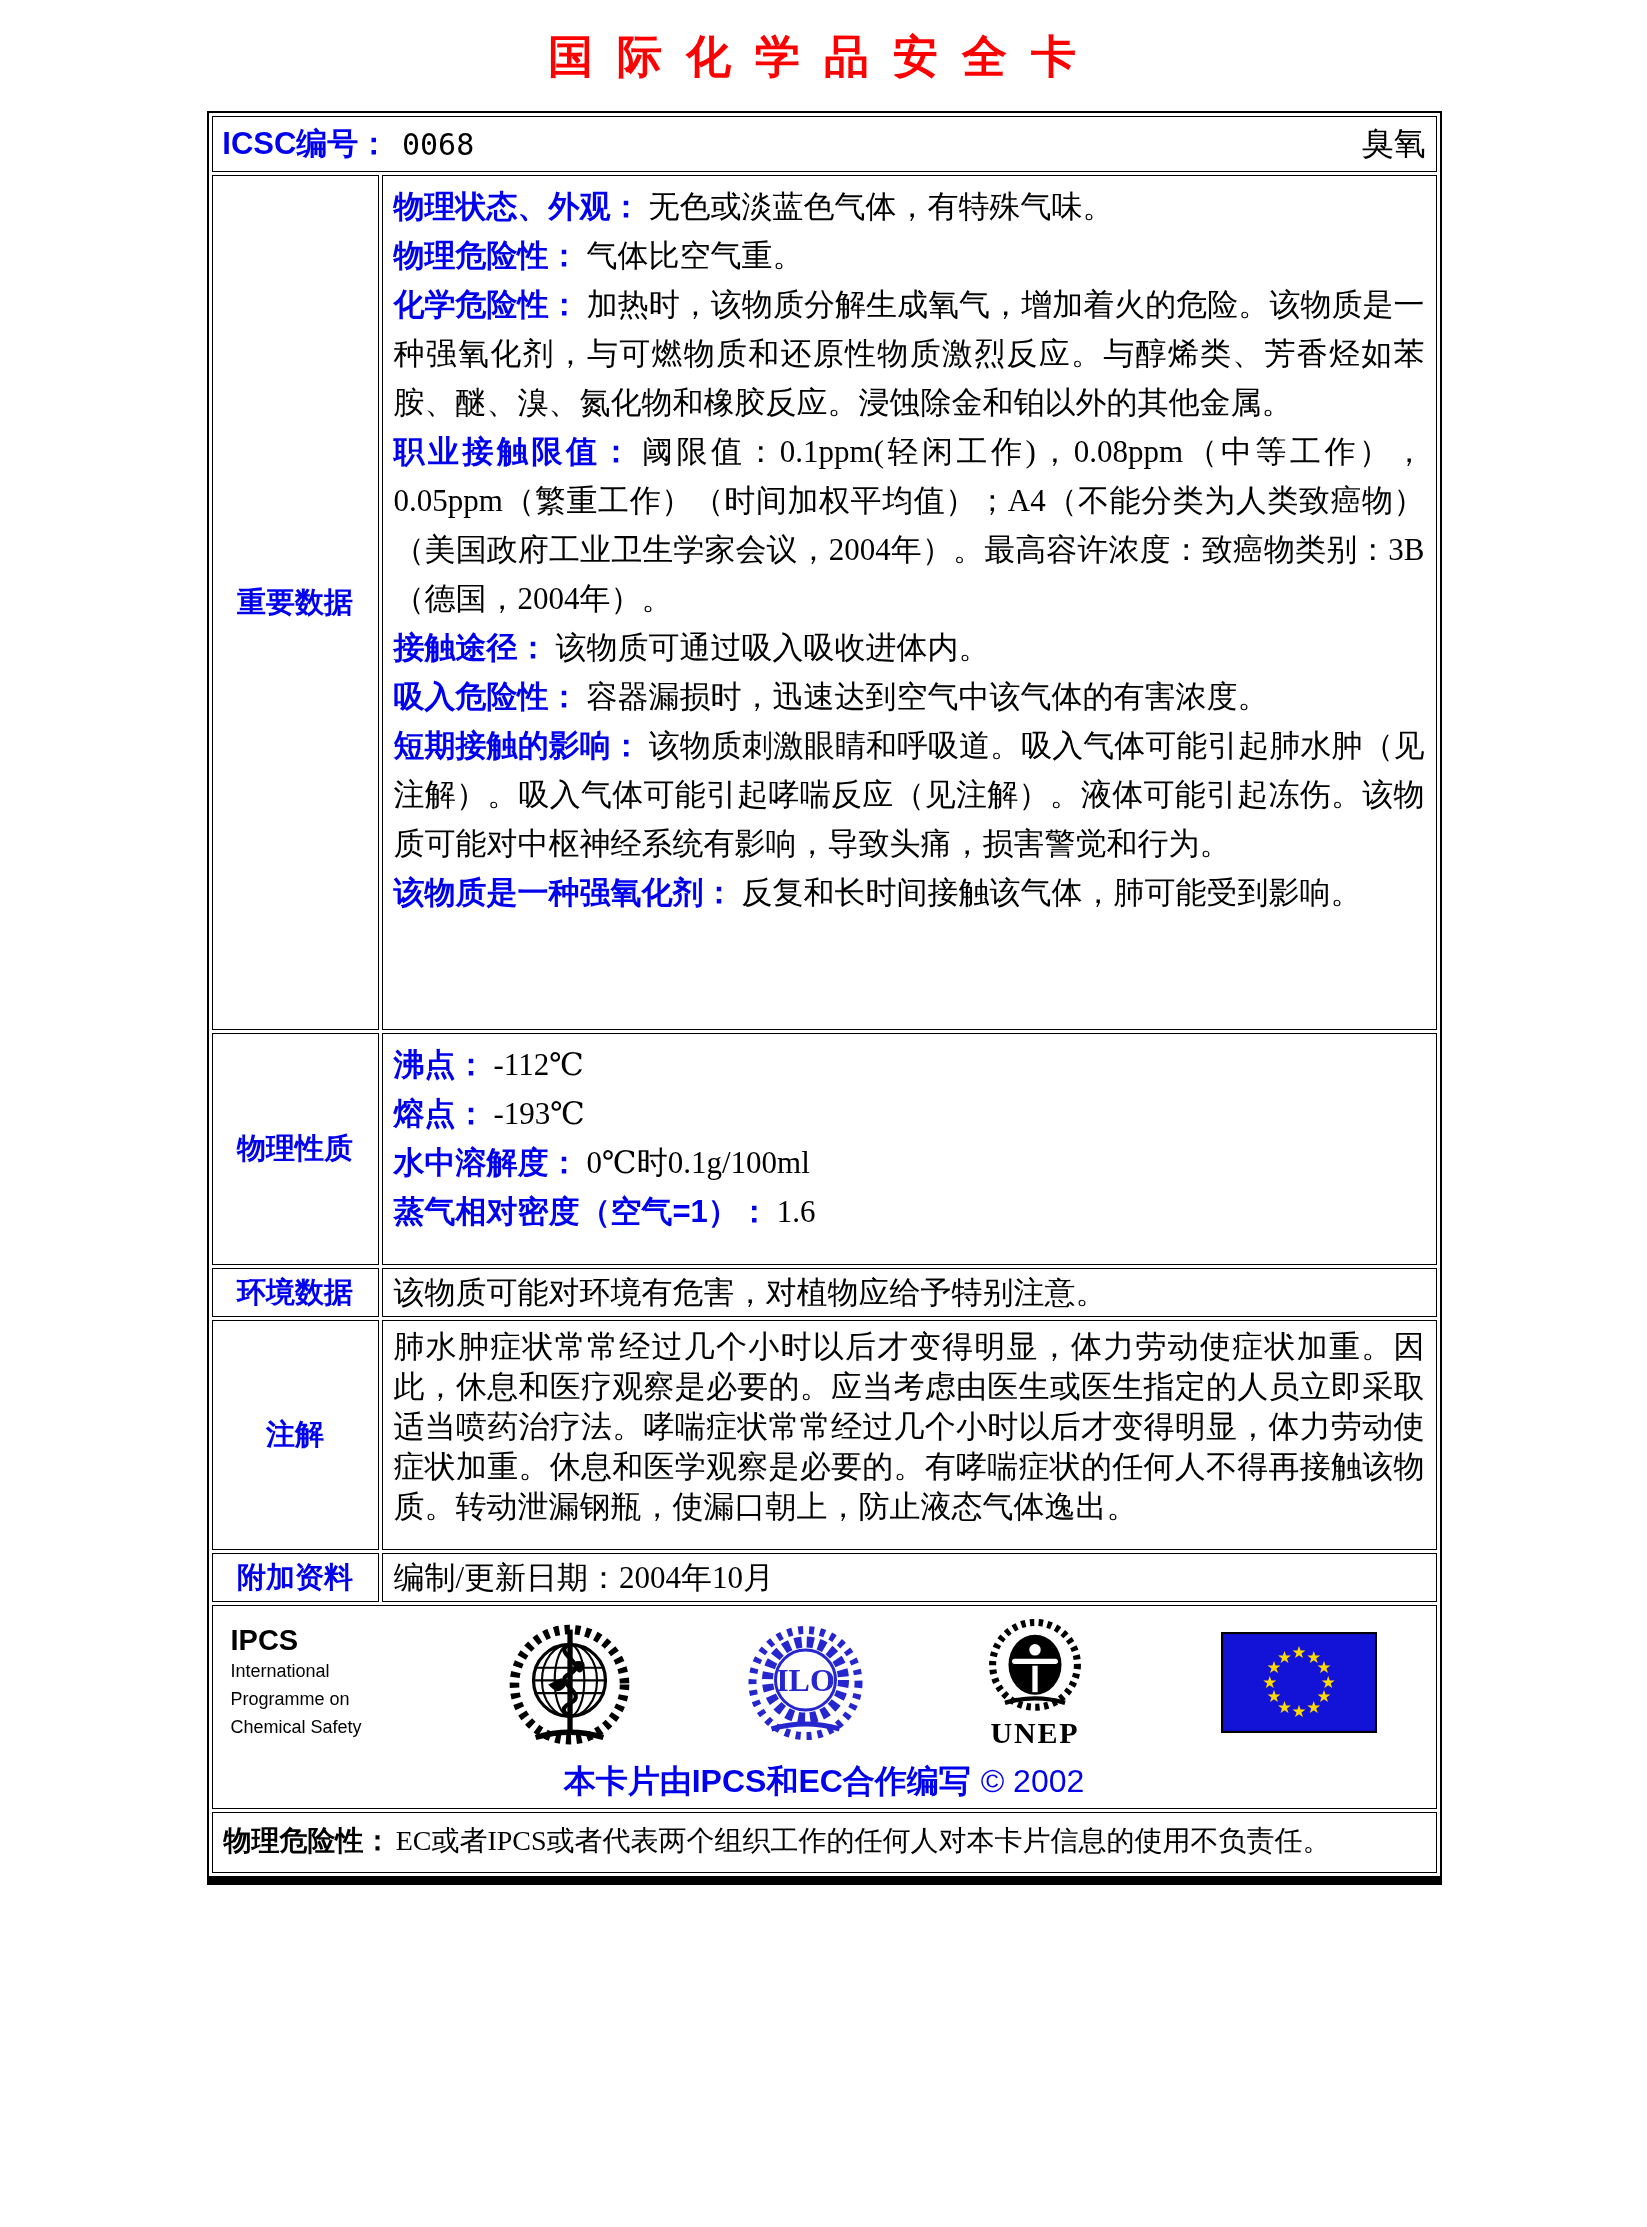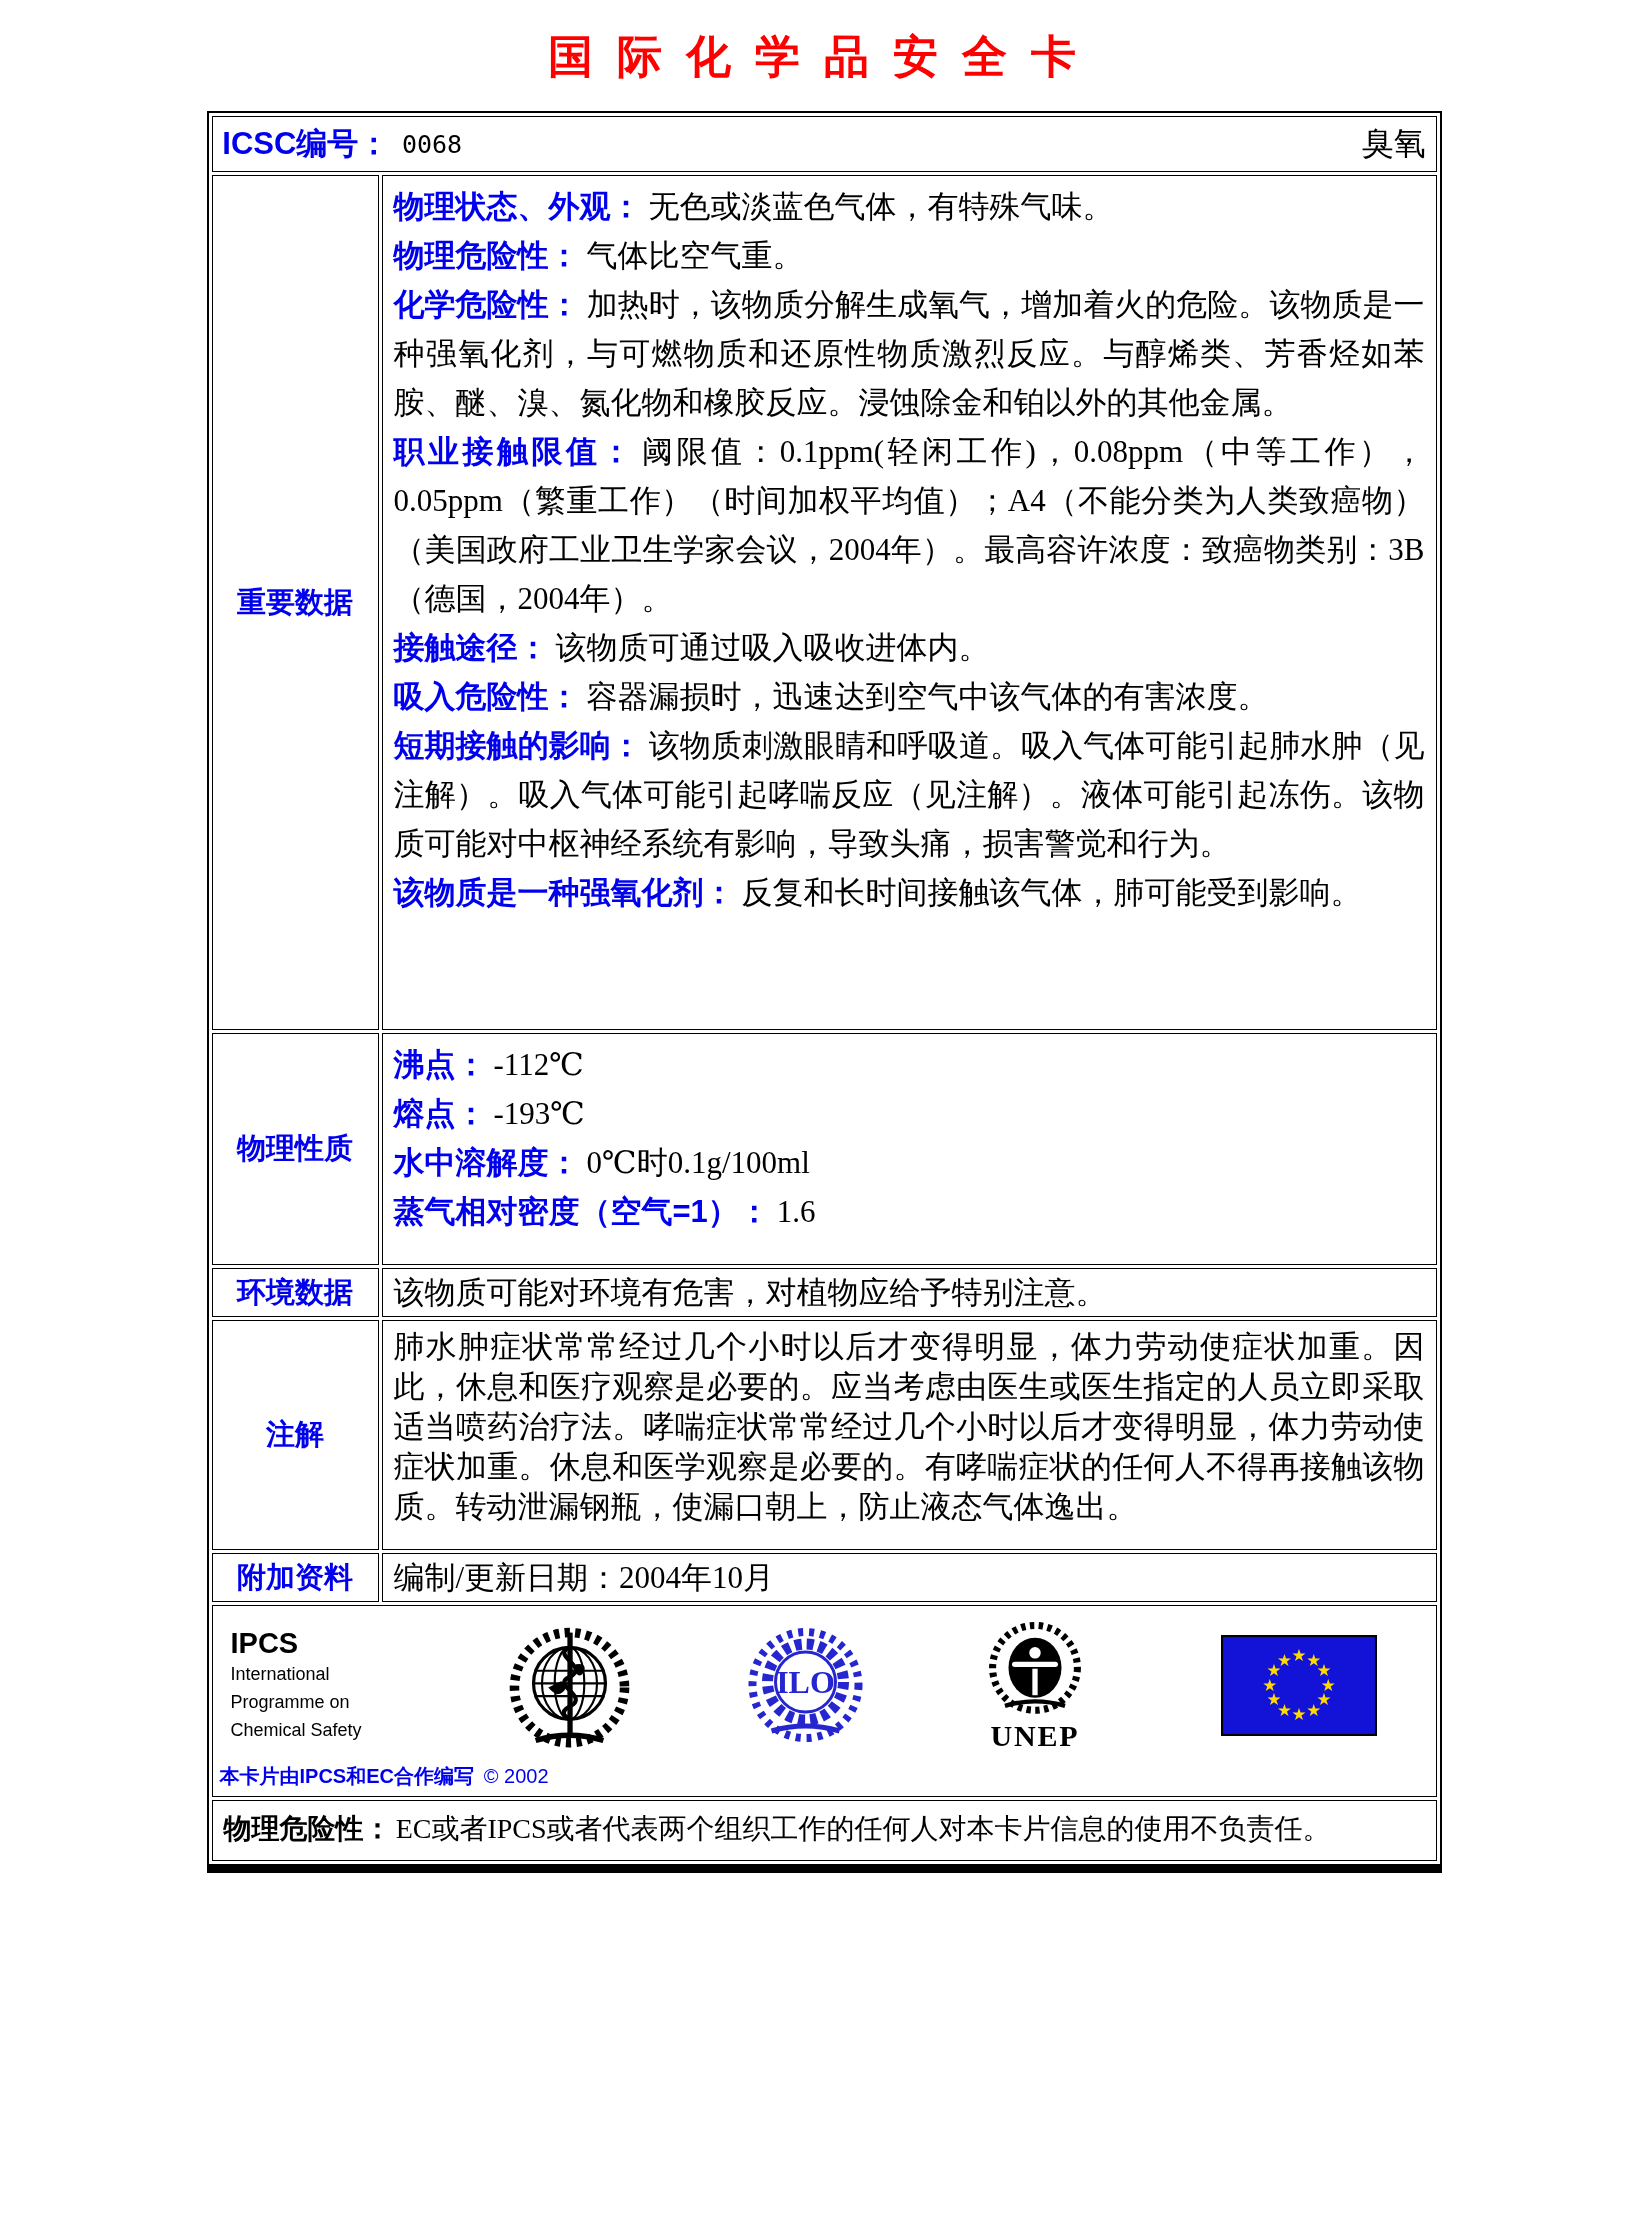"0068" .icsc-num { font-size: 25px -> 30px }
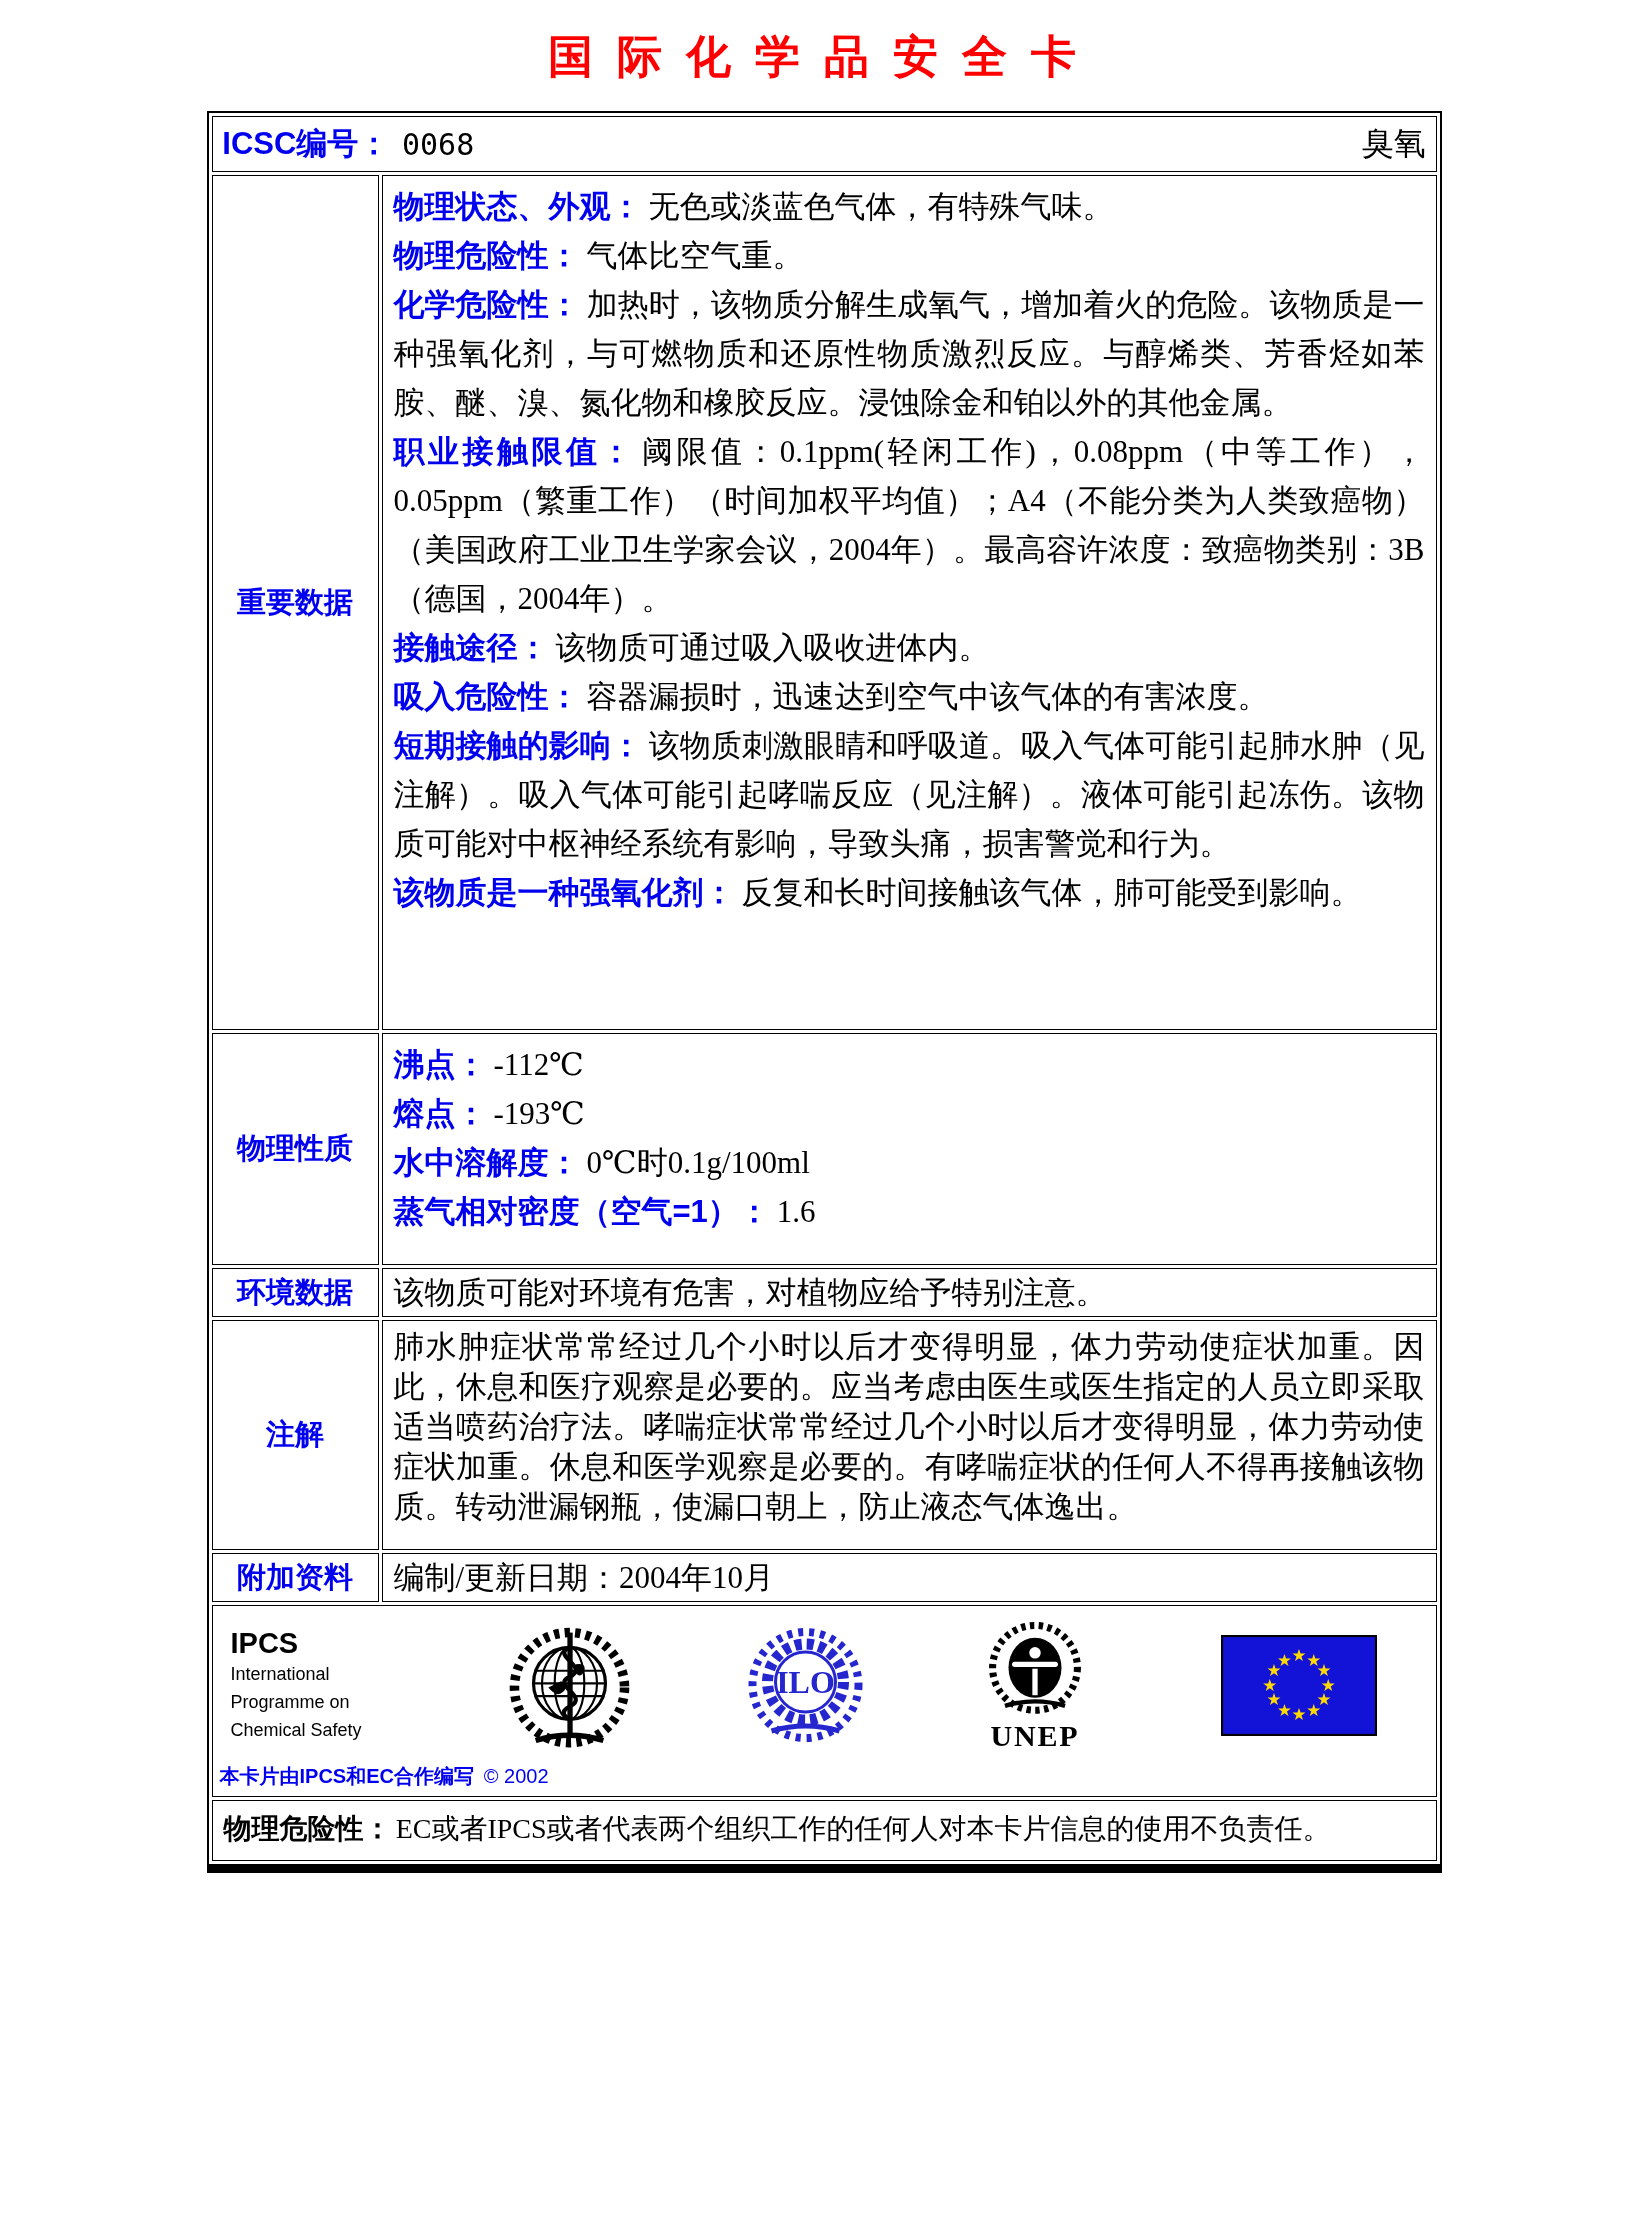"本卡片由IPCS和EC合作编写 © 2002" .credit-line { font-size: 20px -> 32px; text-align: left -> center }
